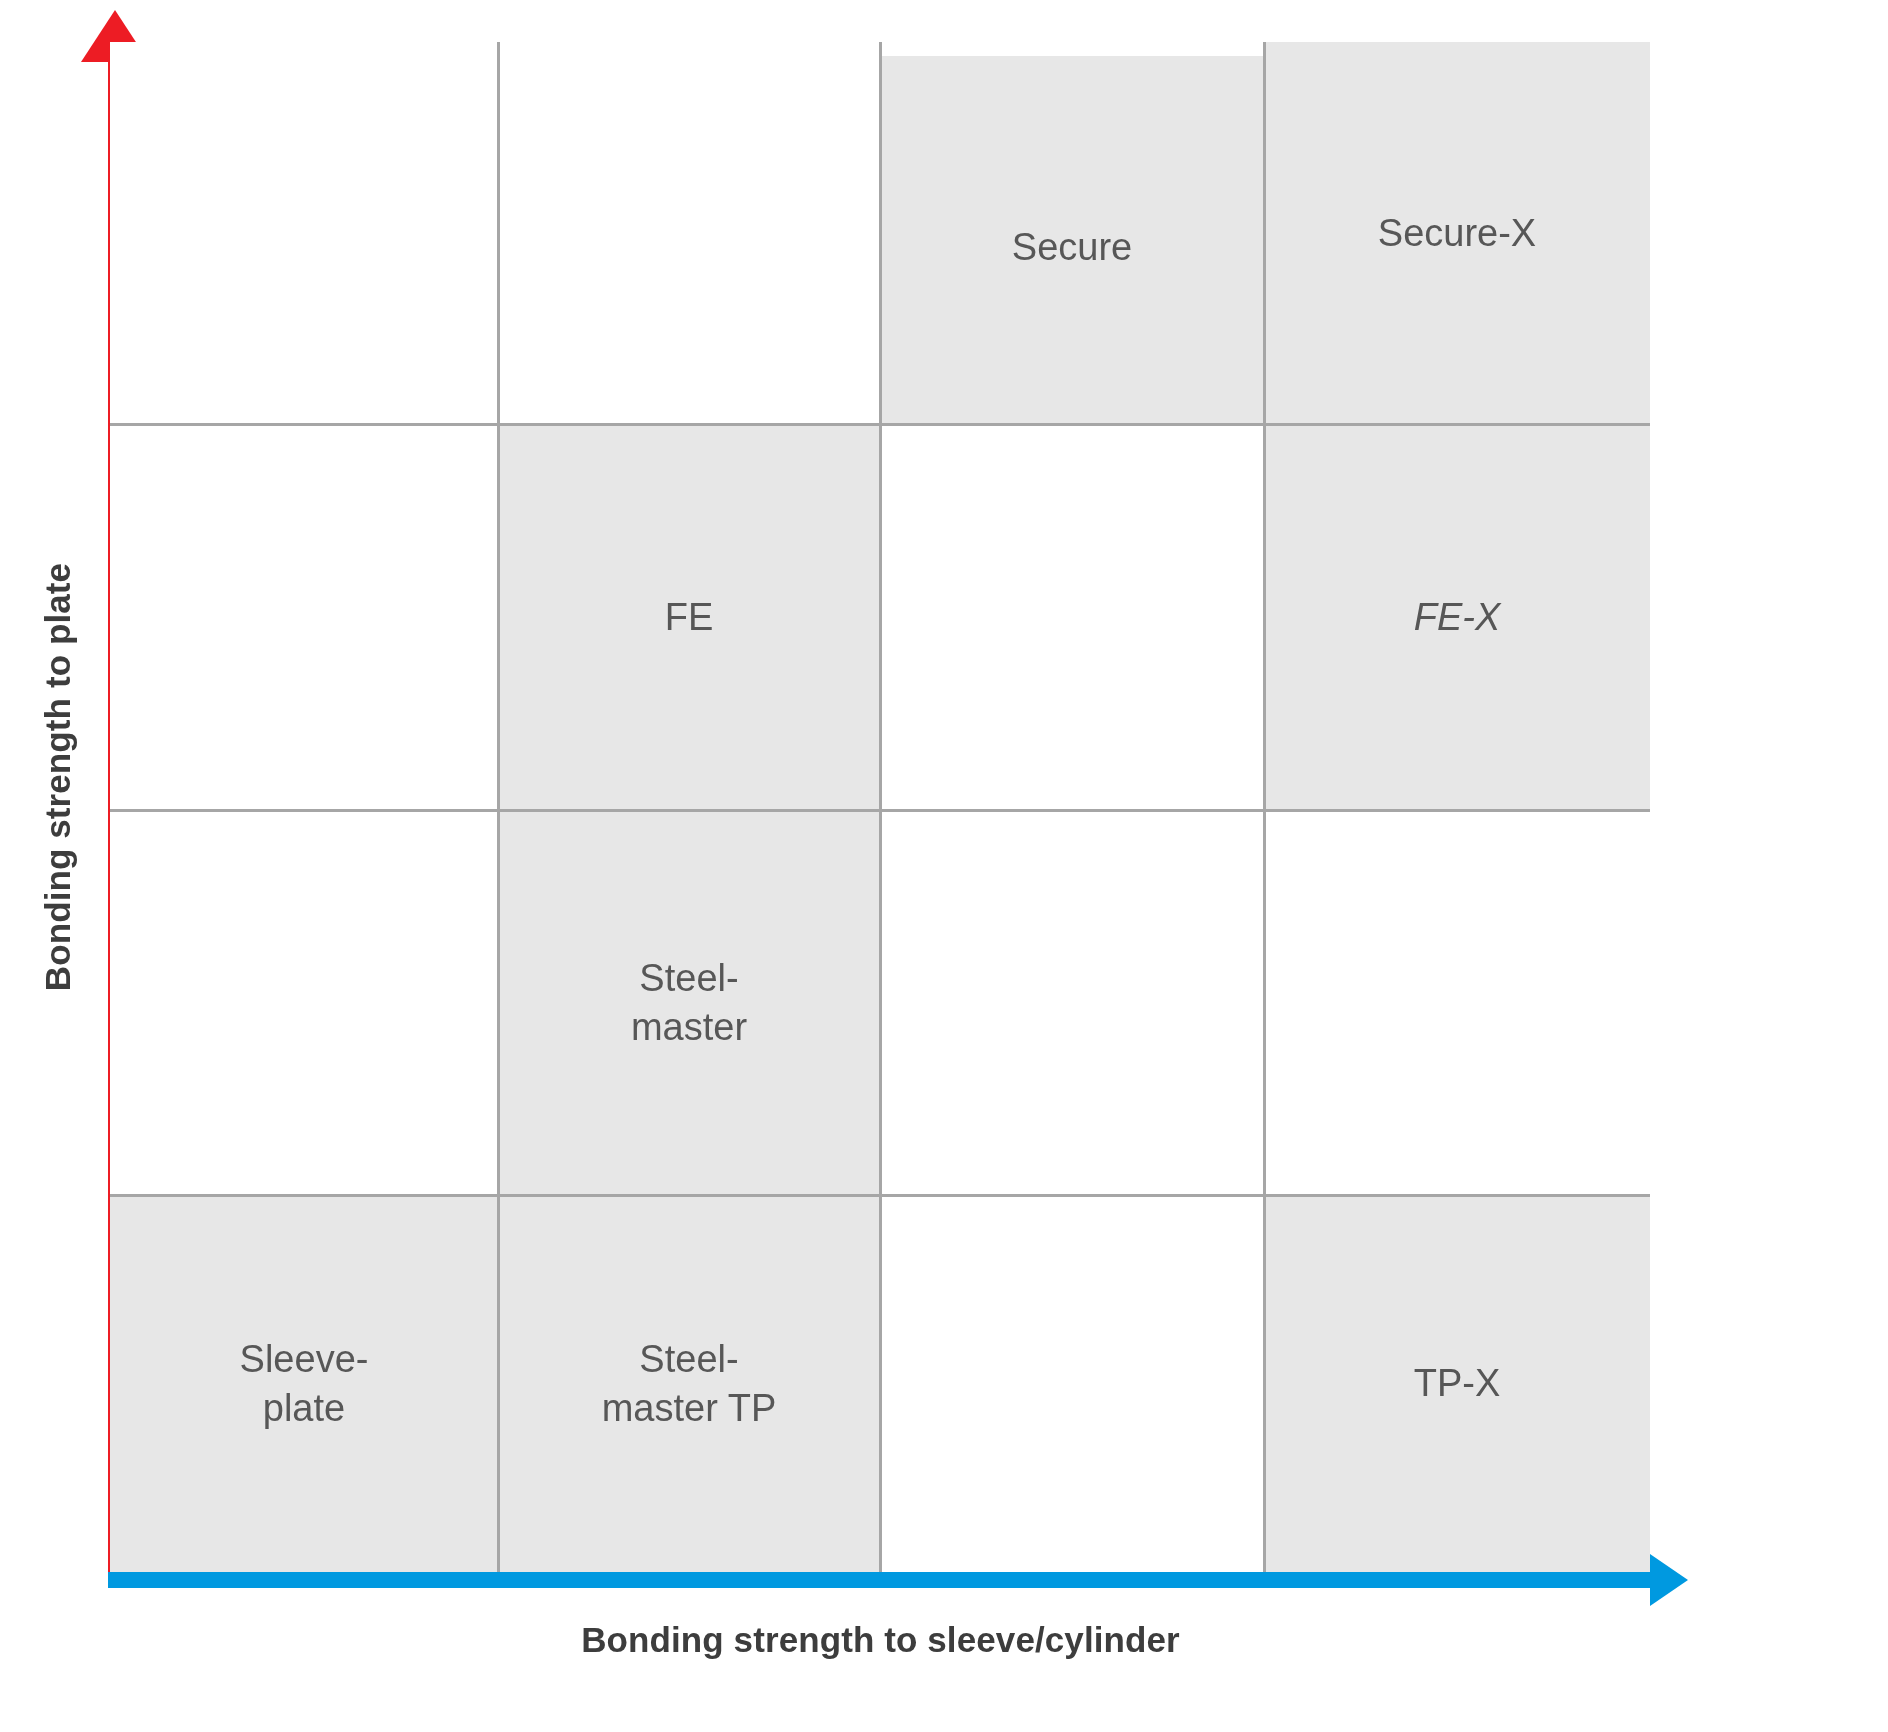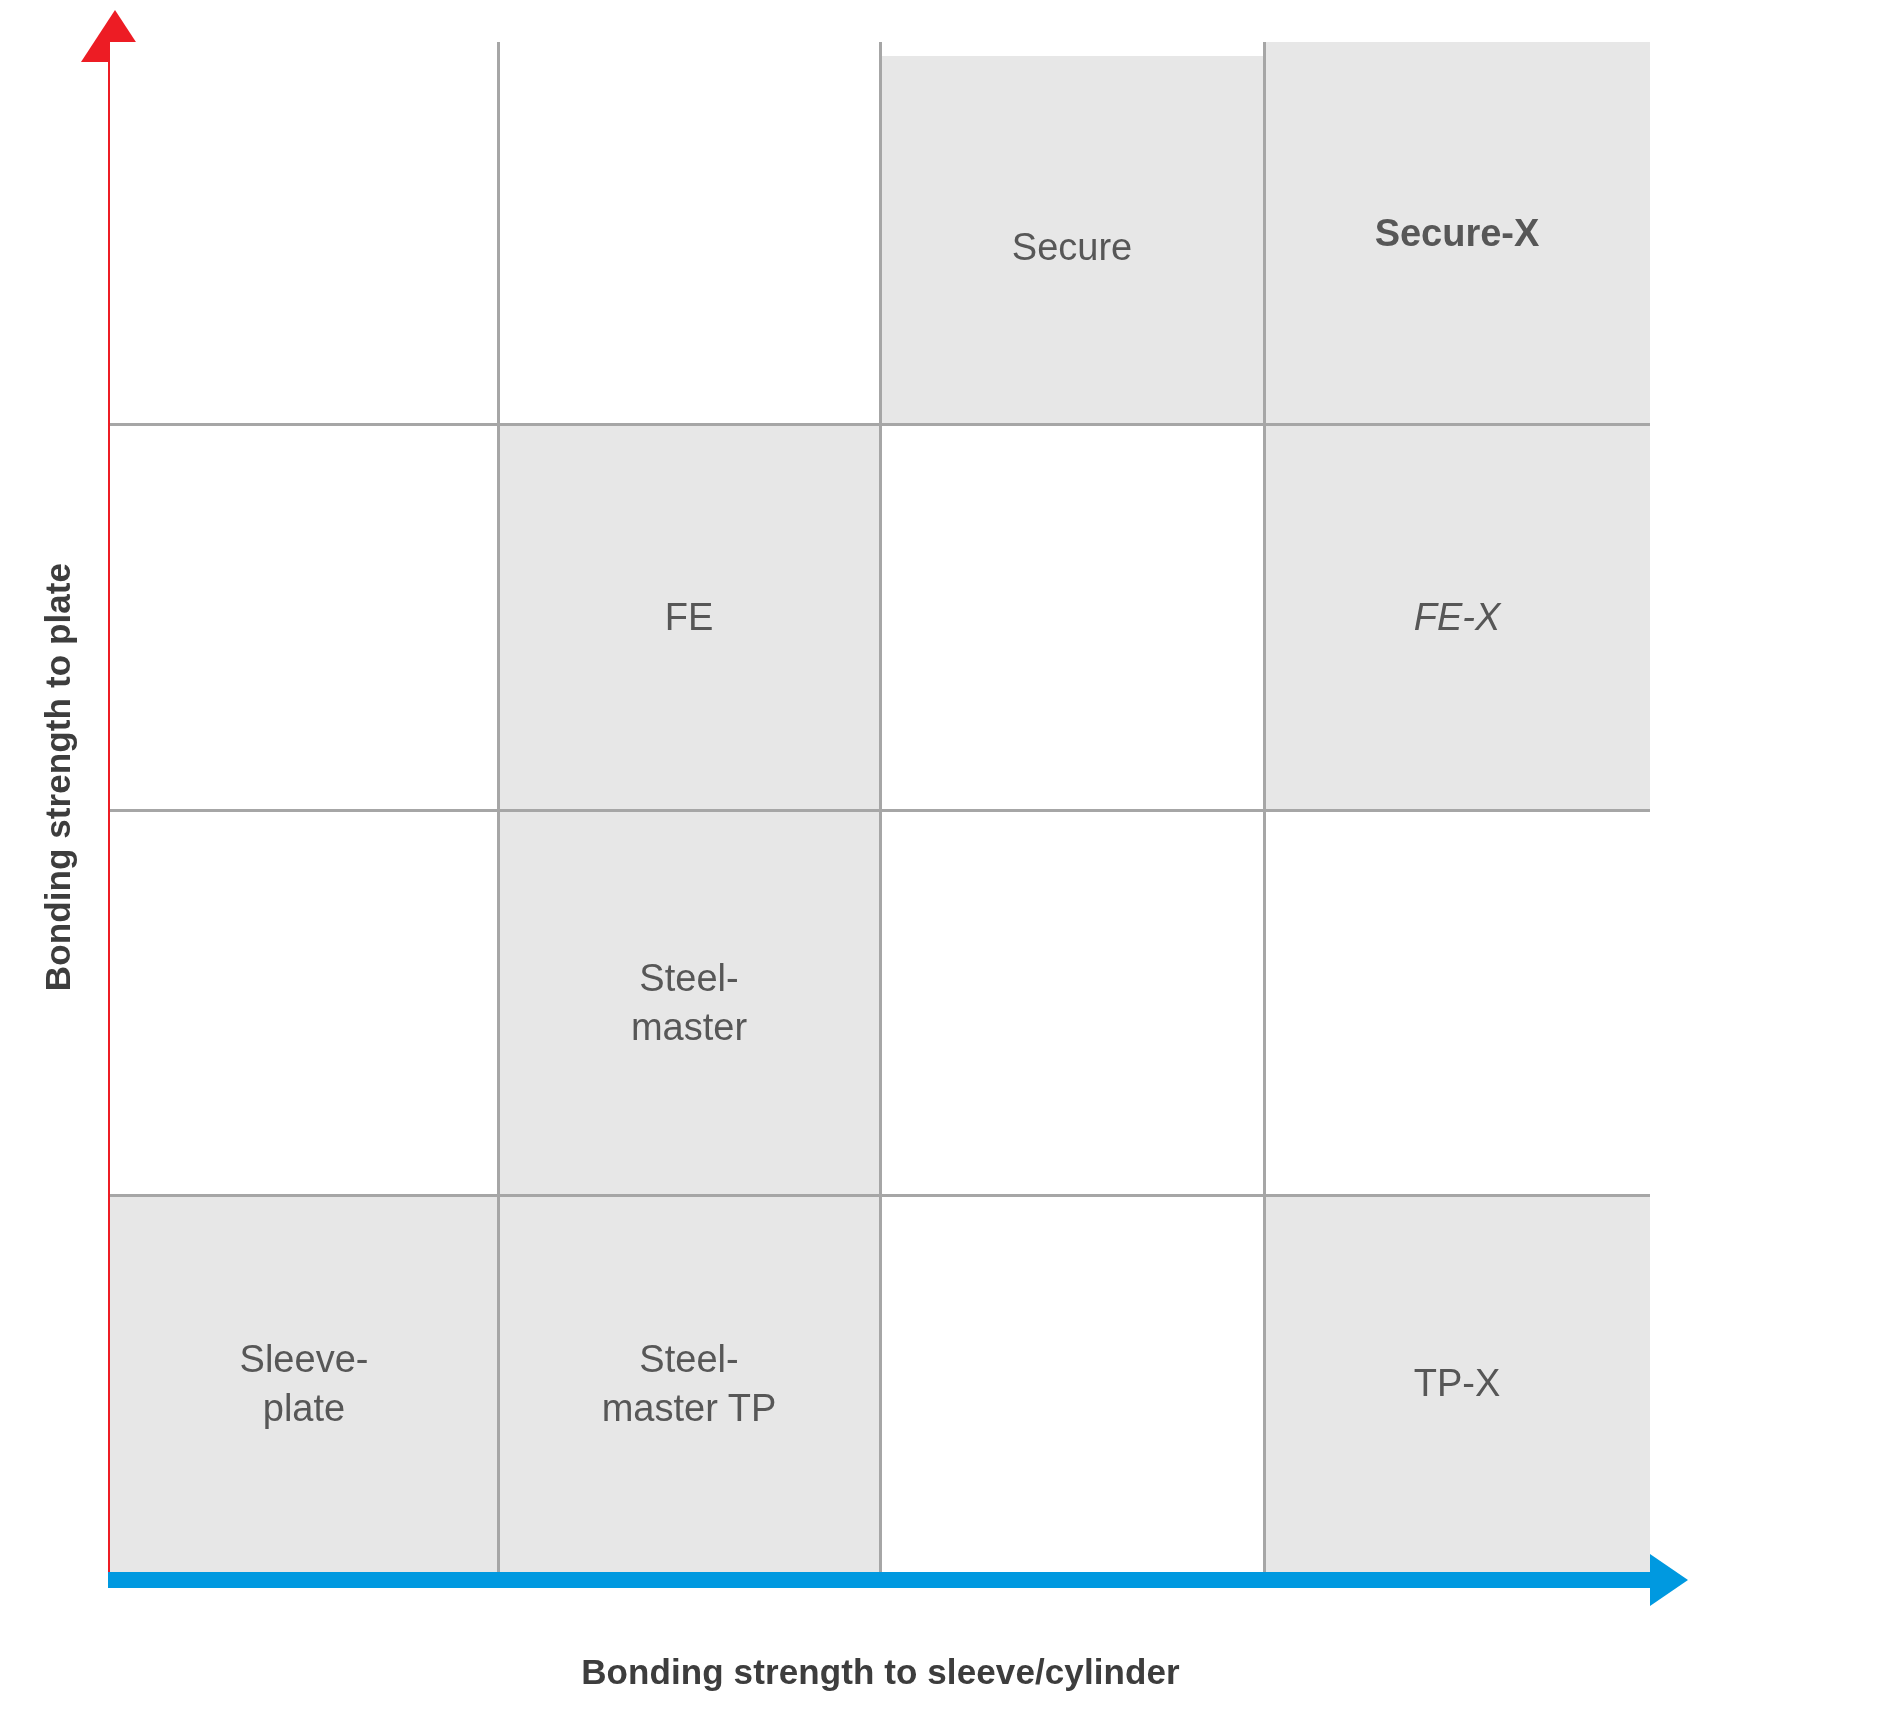"Secure-X" div.cell { font-weight: bold -> none }
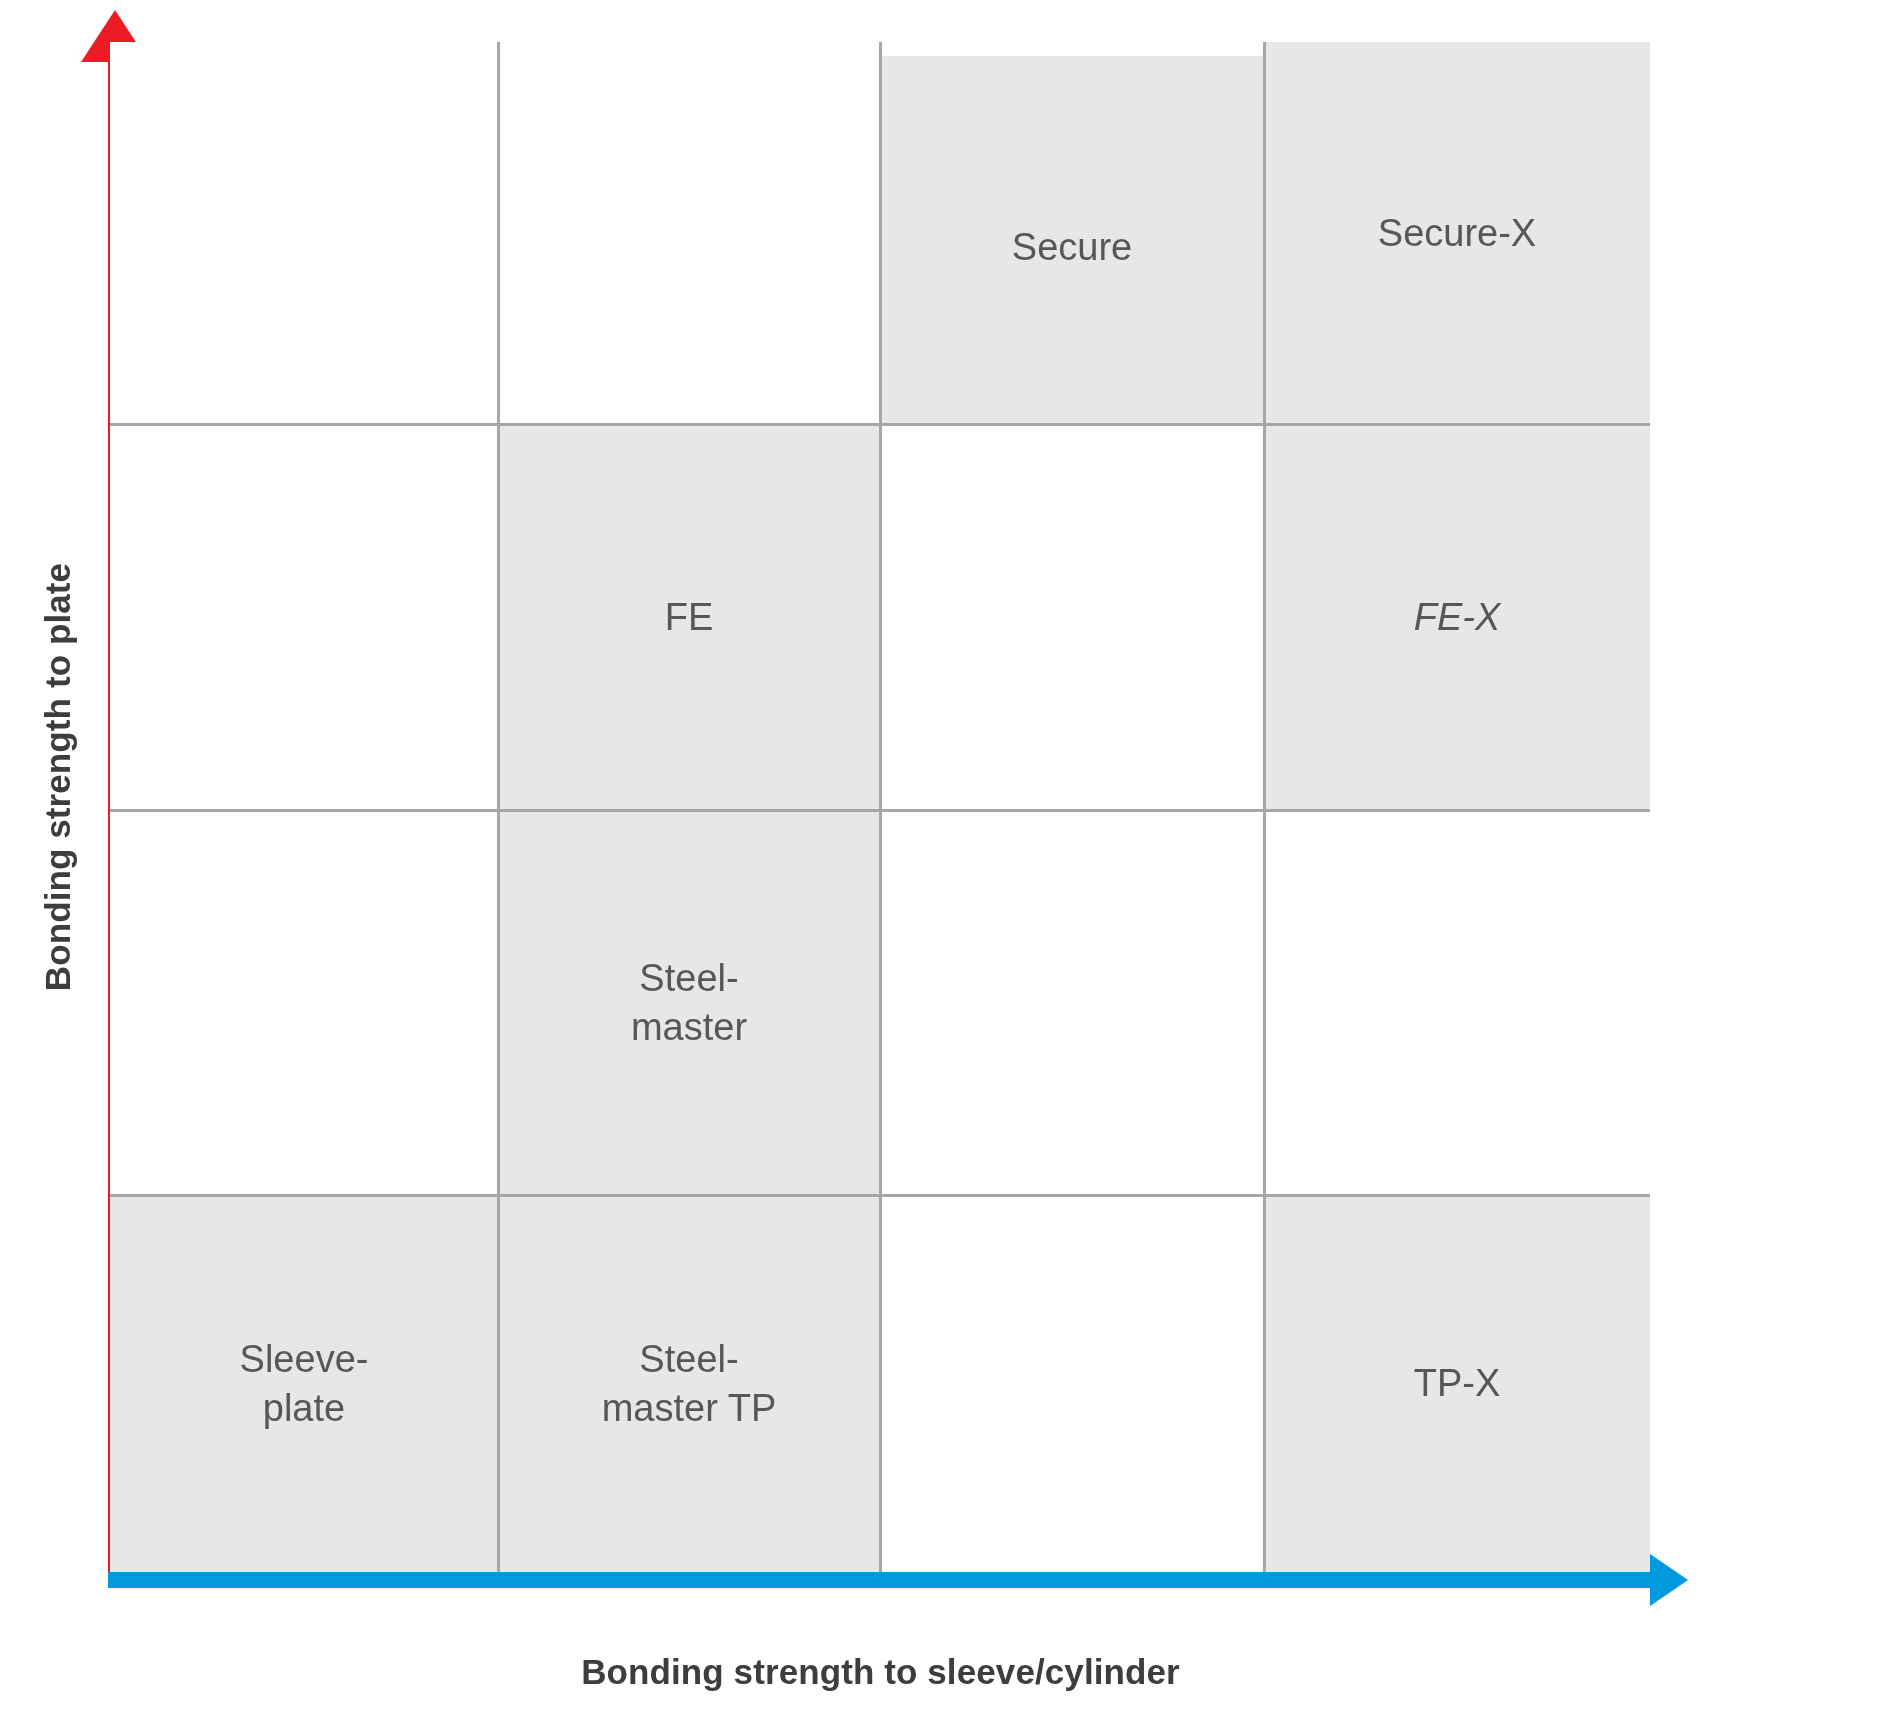"Bonding strength to sleeve/cylinder" .x-axis-title { margin-top: 32px -> none }
